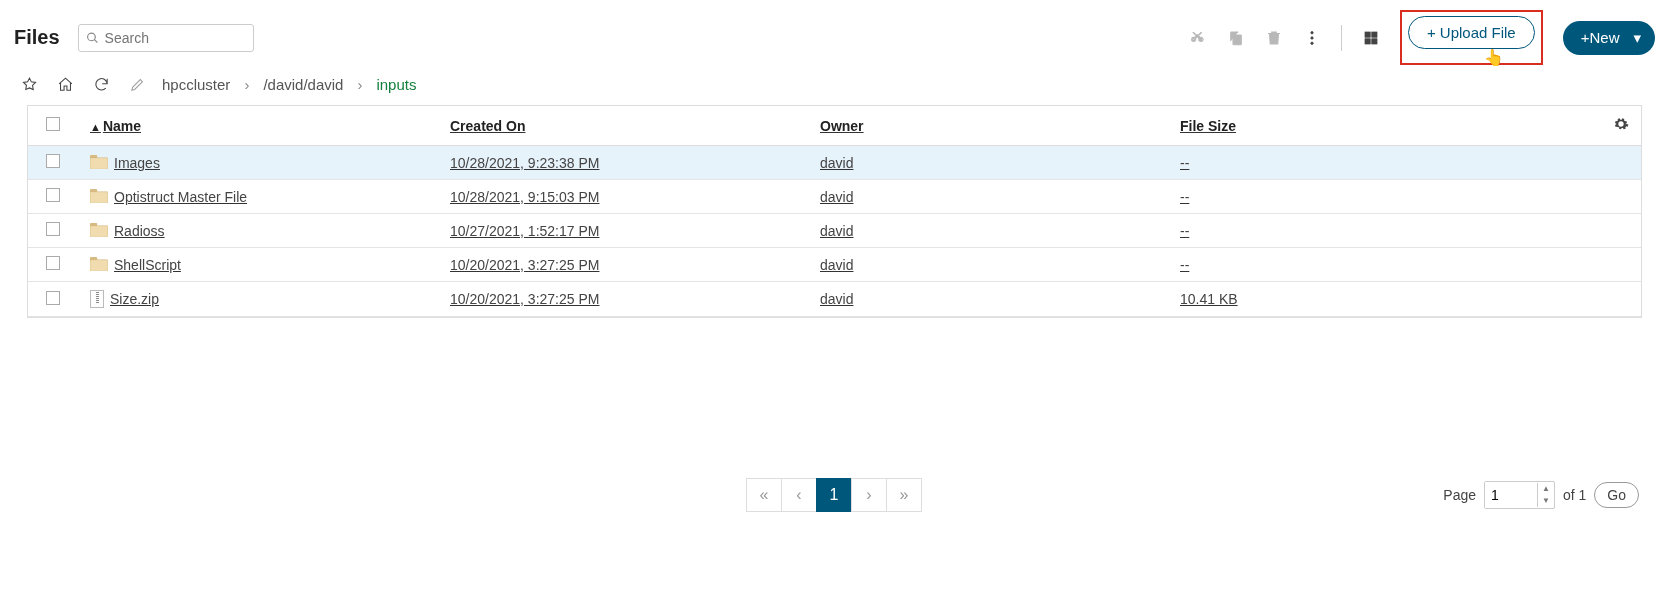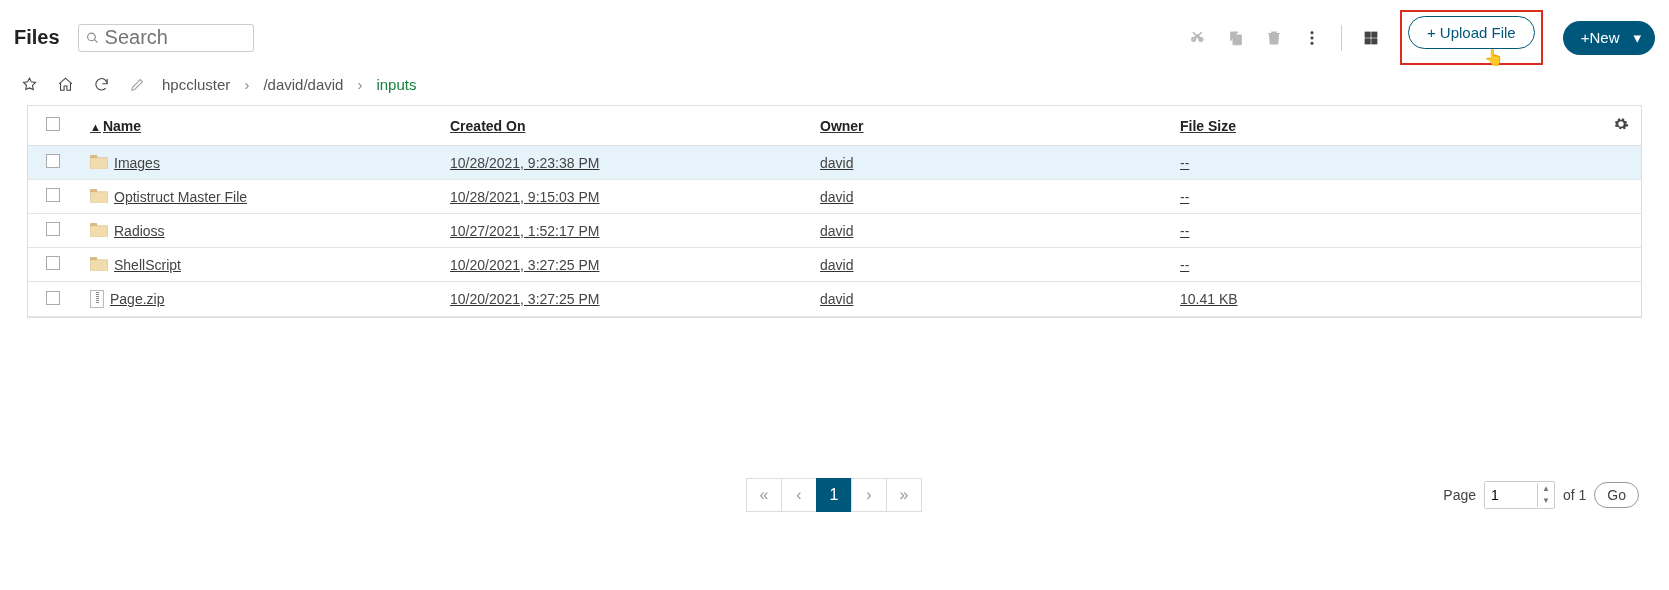"Search" .search-input { font-size: 20px -> 14px }
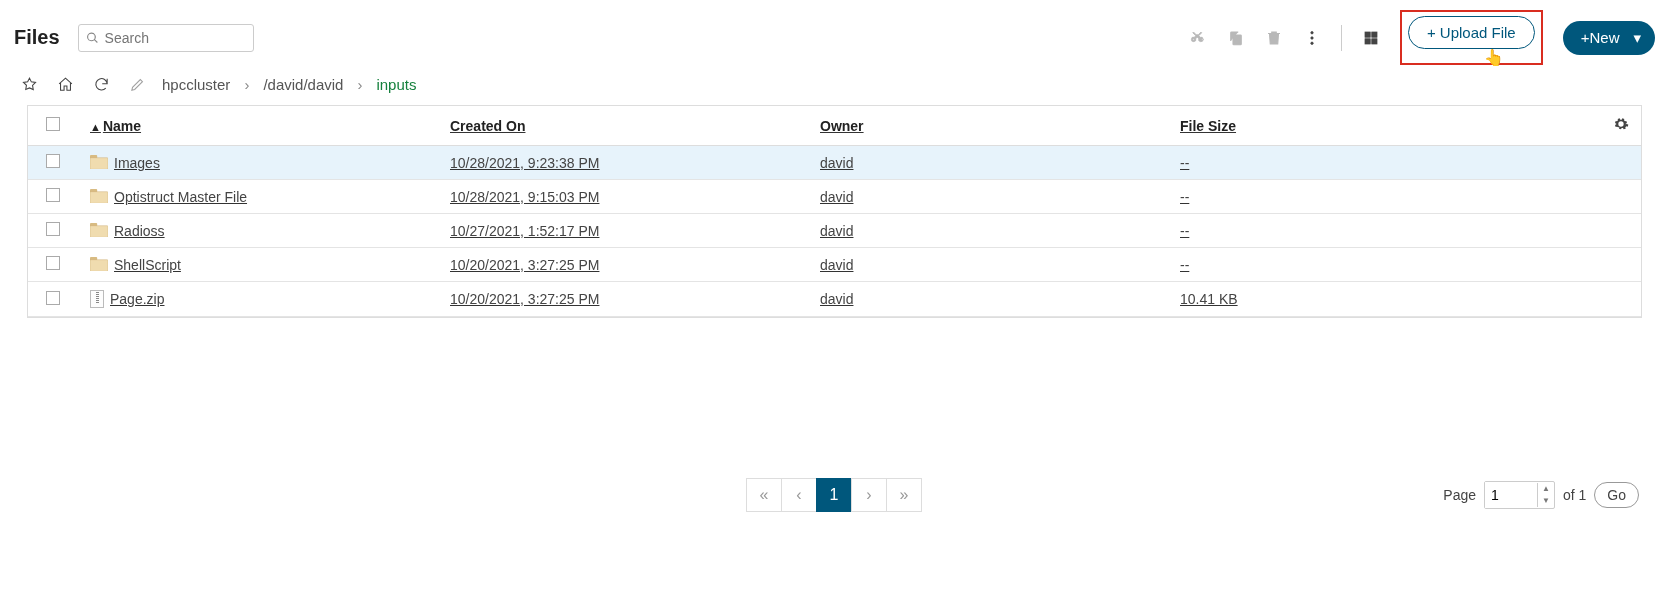"Page.zip" span { text: Page.zip -> Size.zip }
